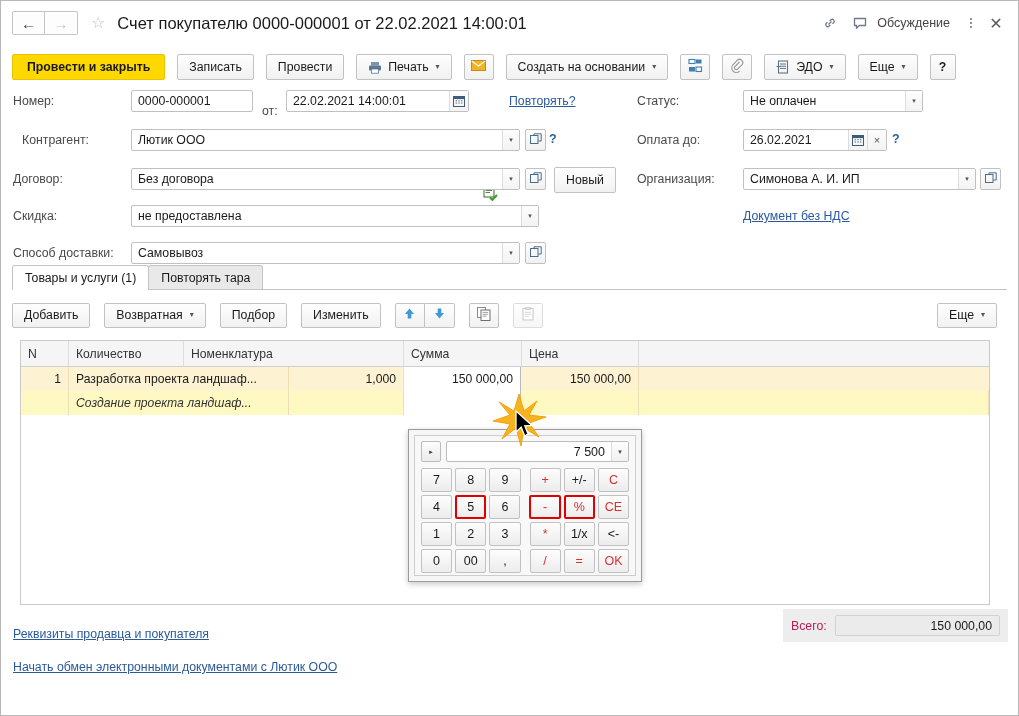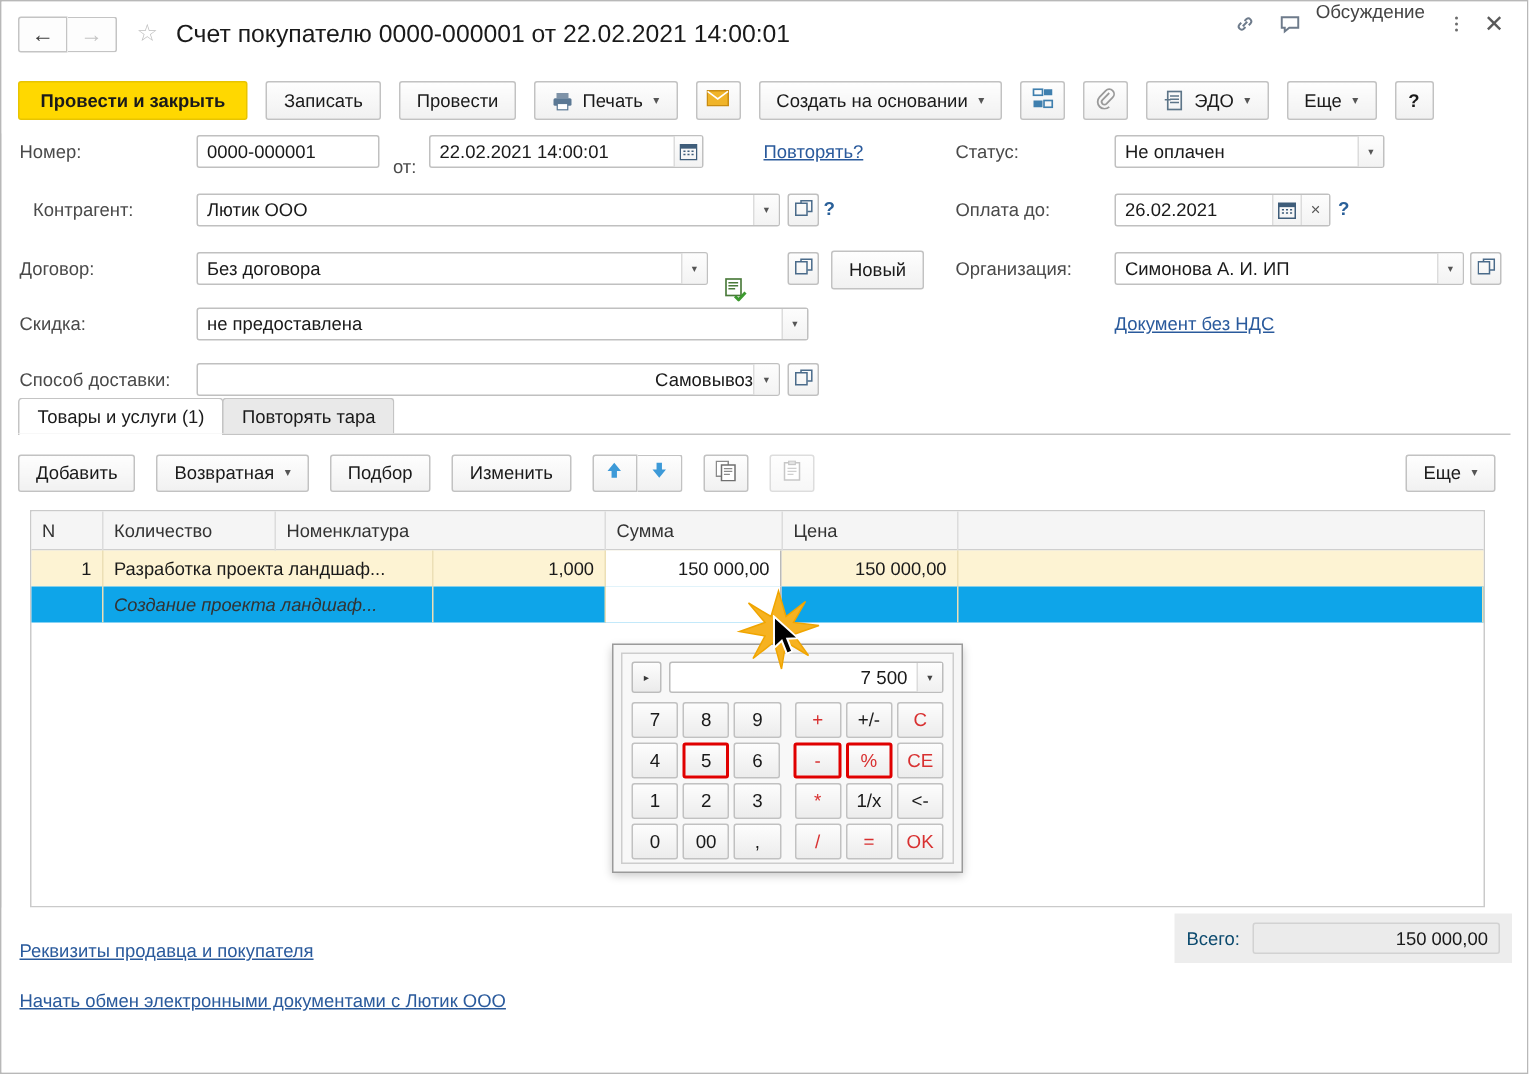"Обсуждение" .title-right { align-items: flex-start -> center }
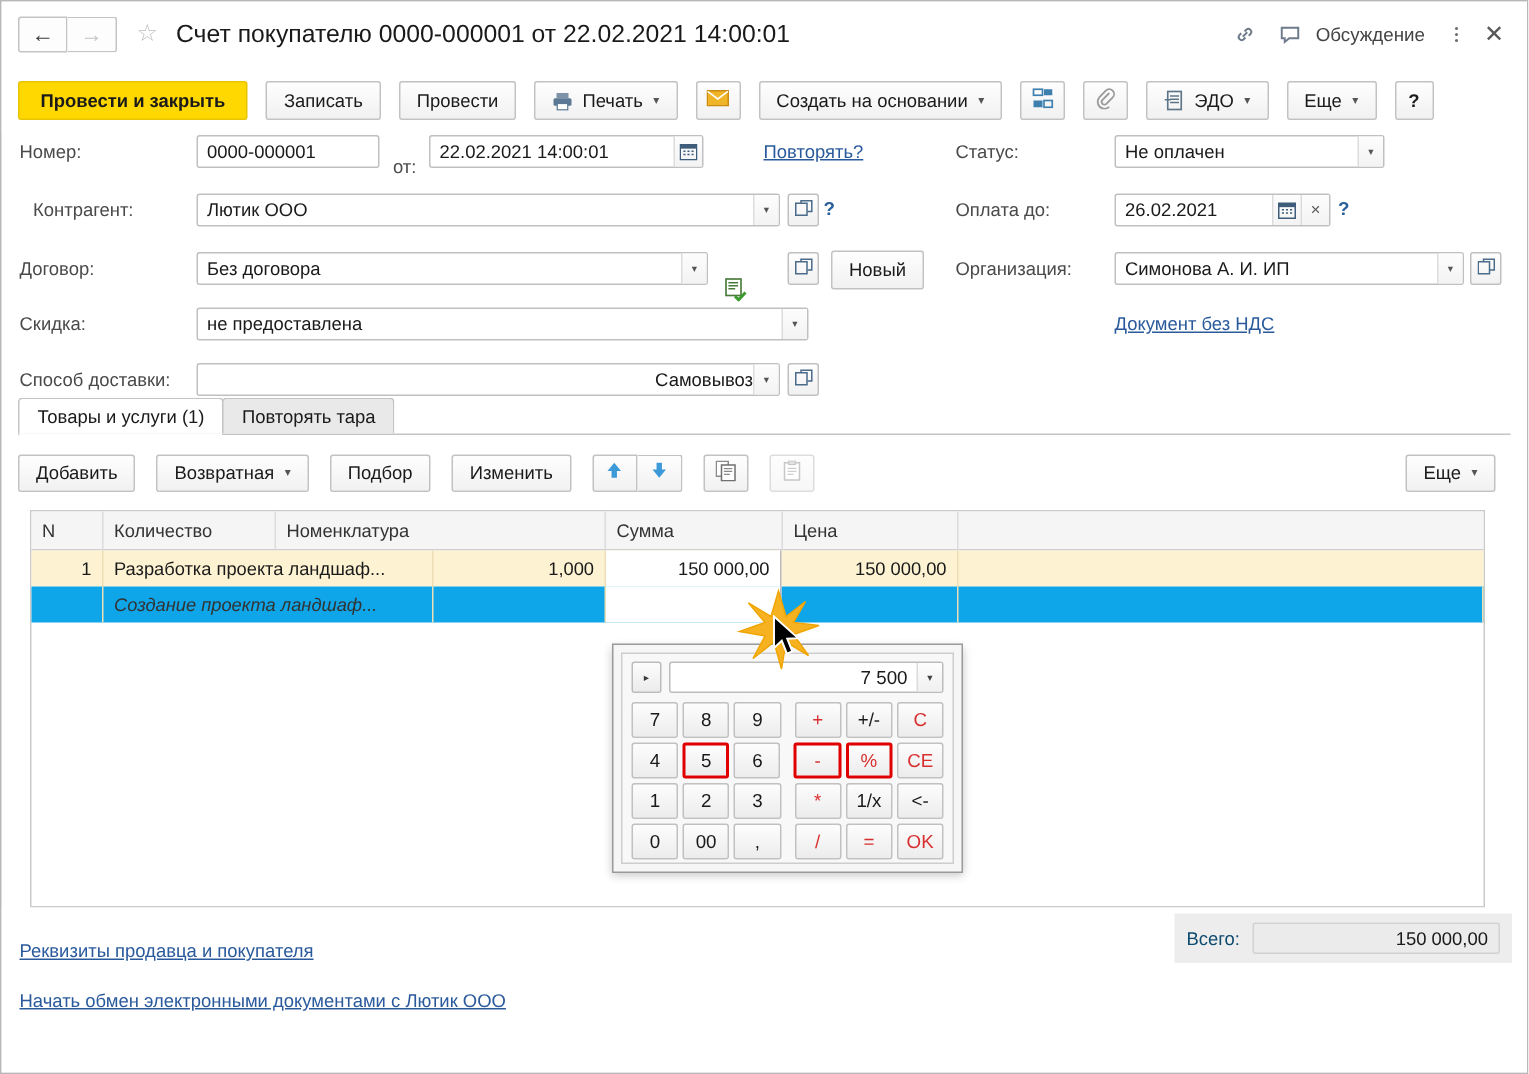"Без договора" div.fld { width: 341px -> 389px }
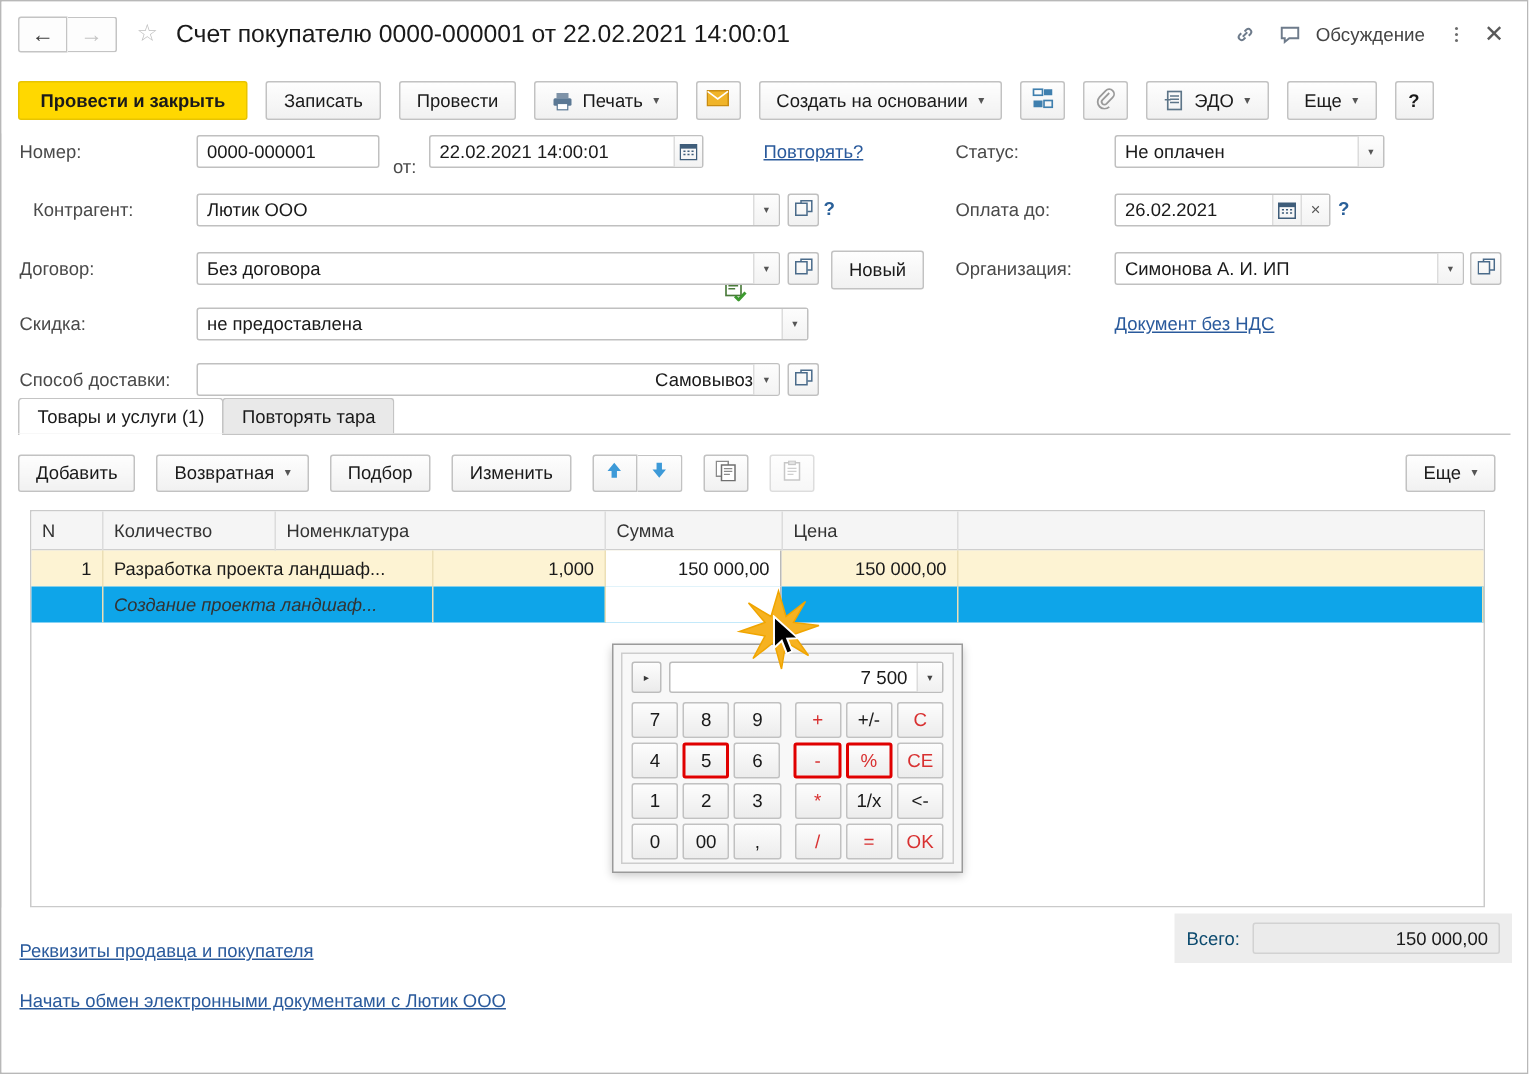"Самовывоз" div.fld { text-align: right -> none }
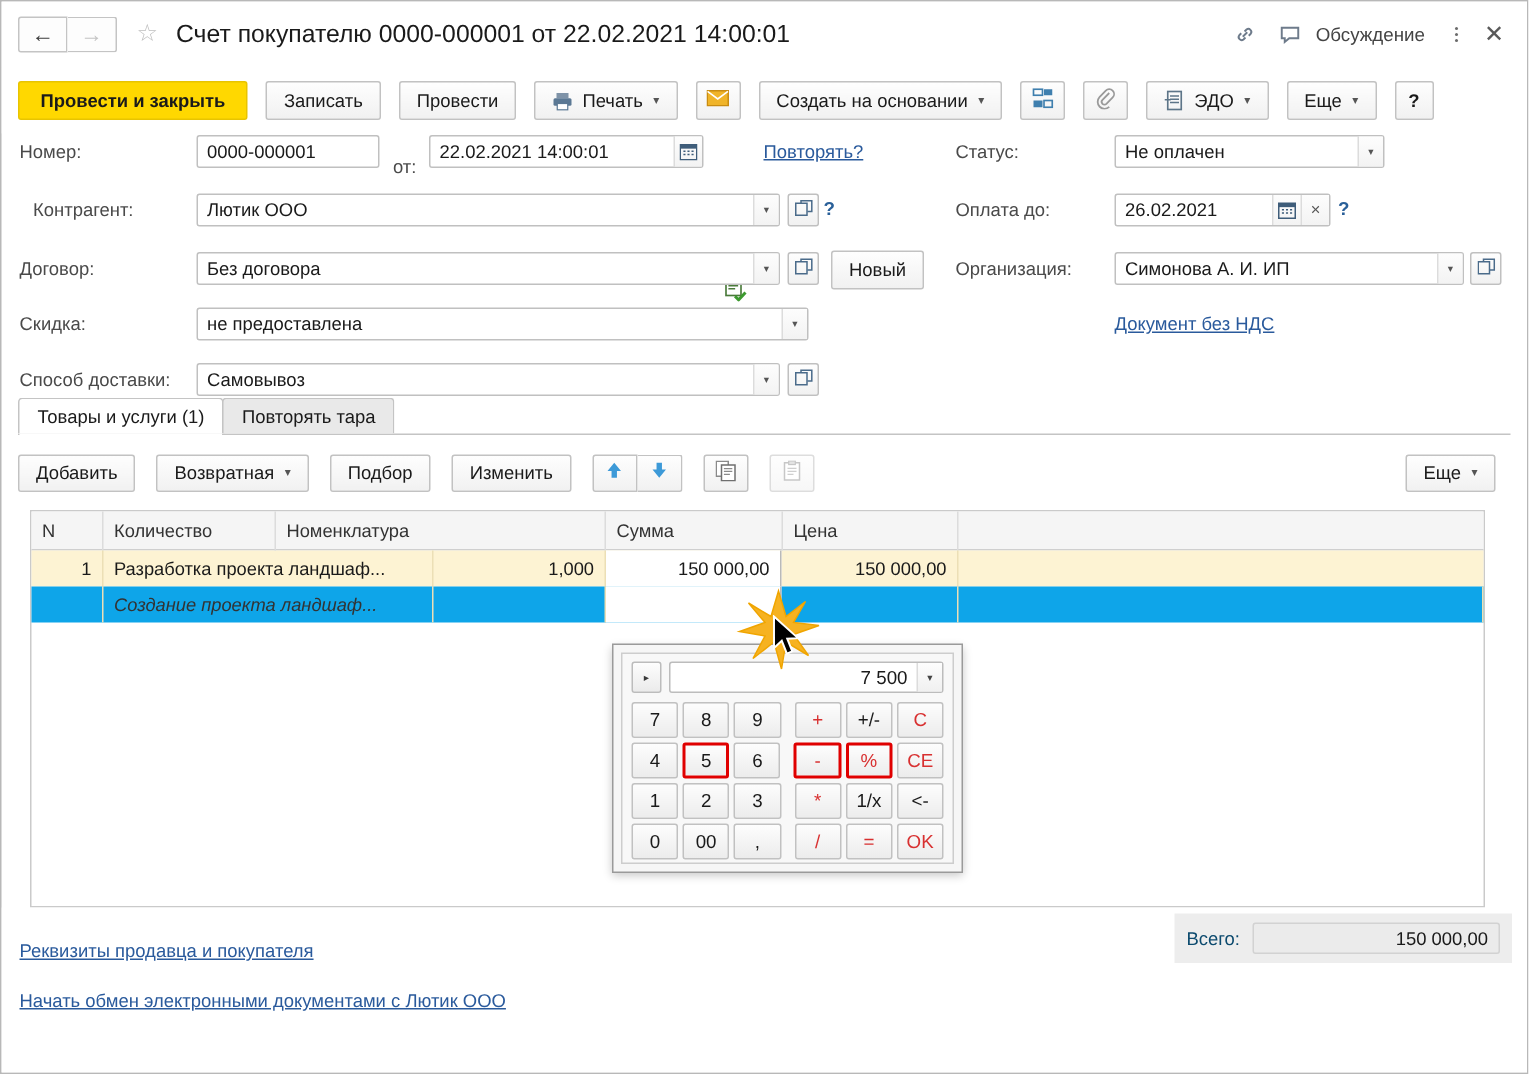"Создание проекта ландшаф..." .grow2 { background: #0ea5e9 -> #fef9c3 }
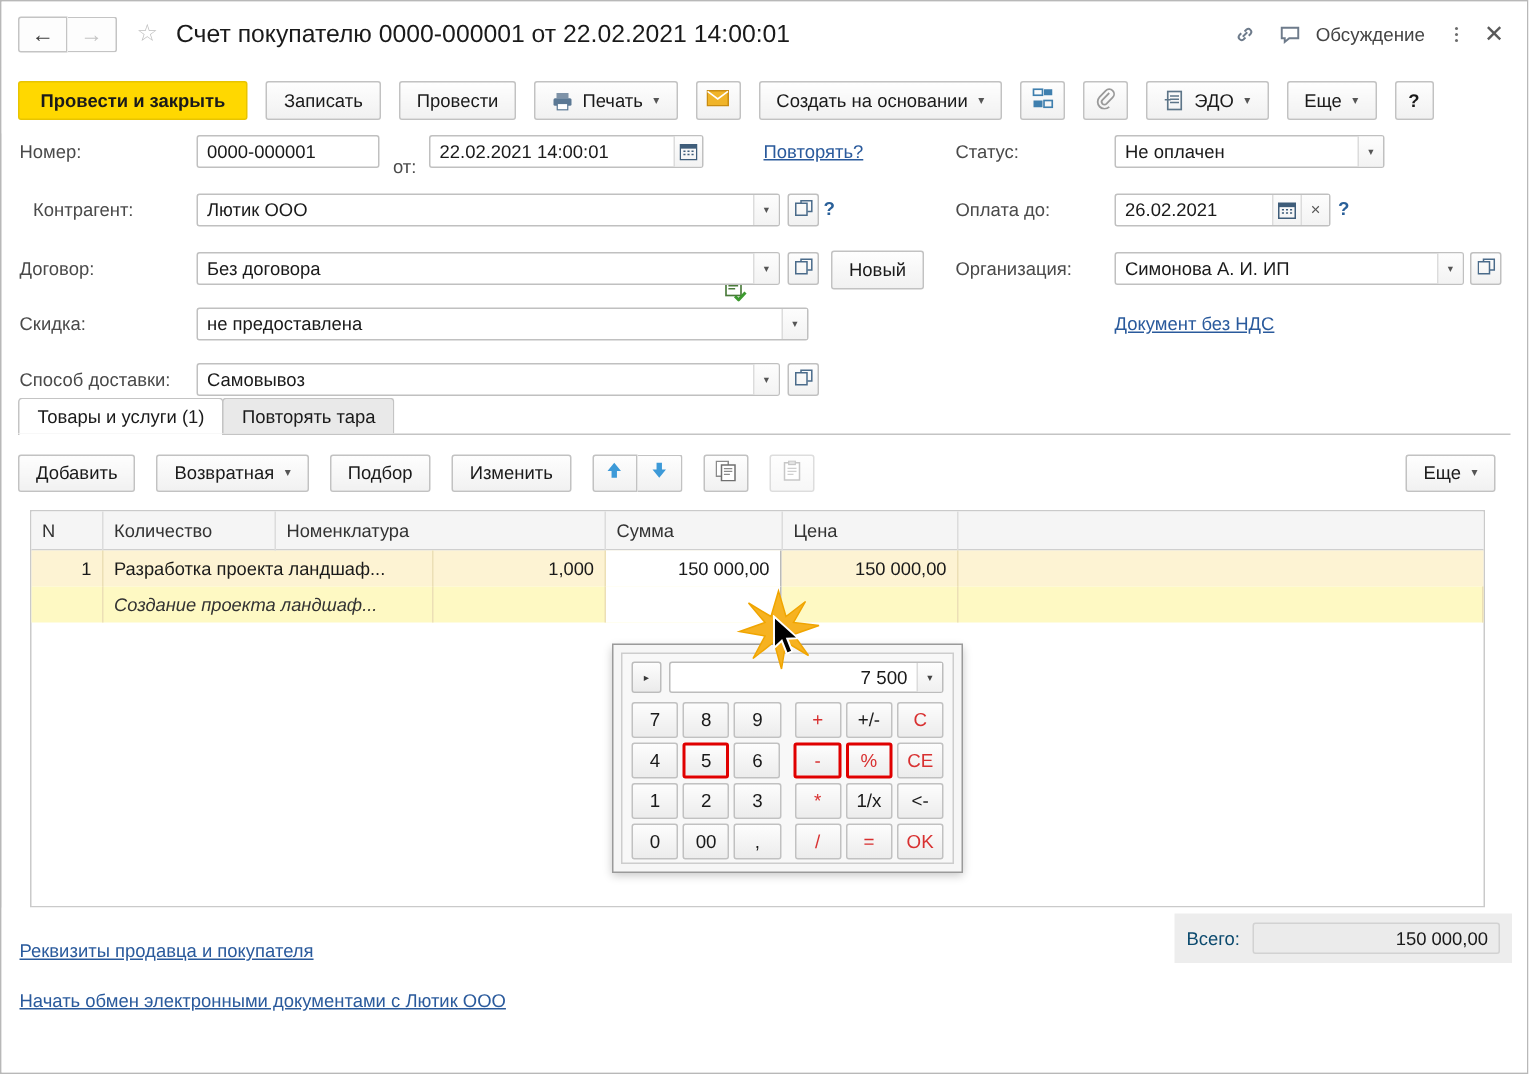"Всего:" .totalbox .tl { color: #0c4a6e -> #be185d }
